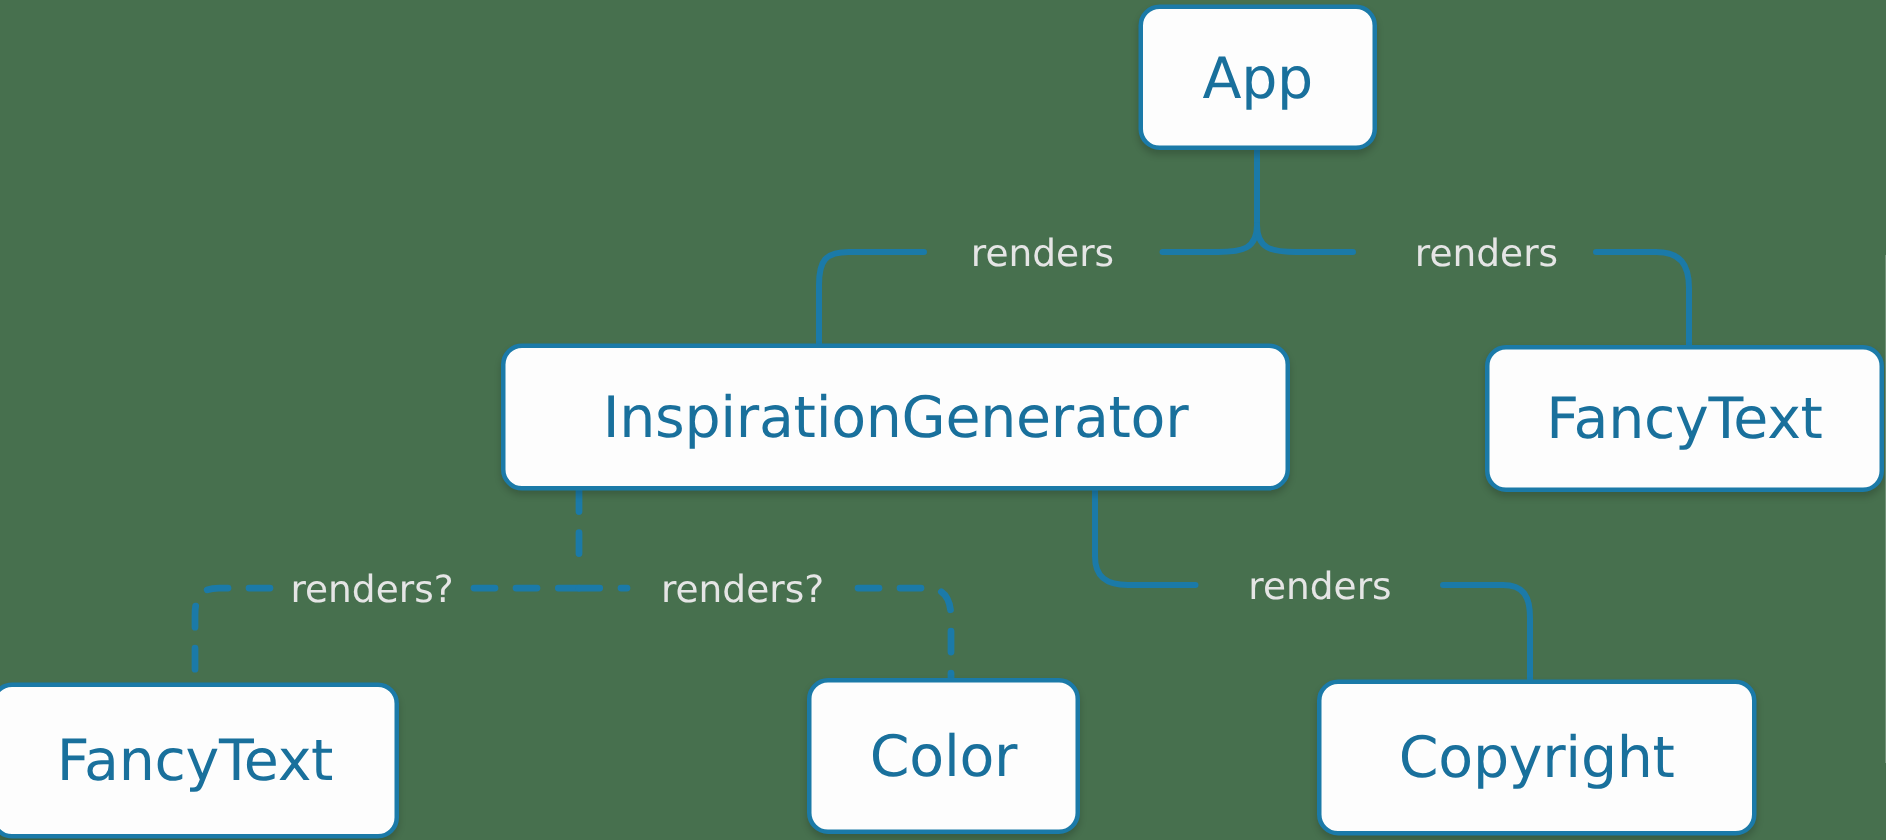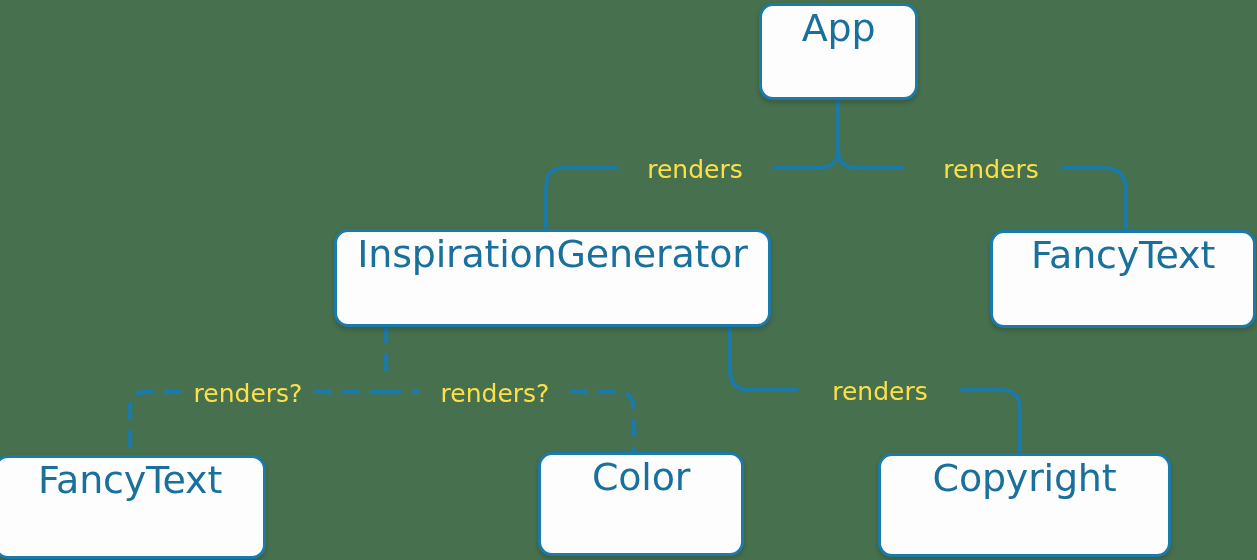"App" .node-box { align-items: flex-start -> center }
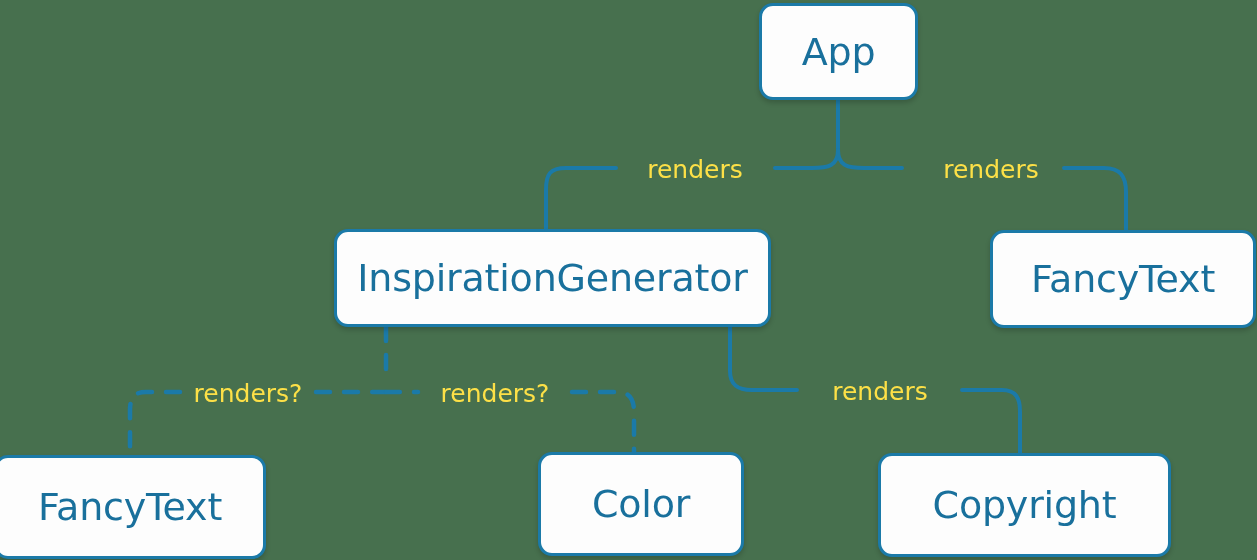"renders" .edge-label { color: #fde047 -> #e5e5e5 }
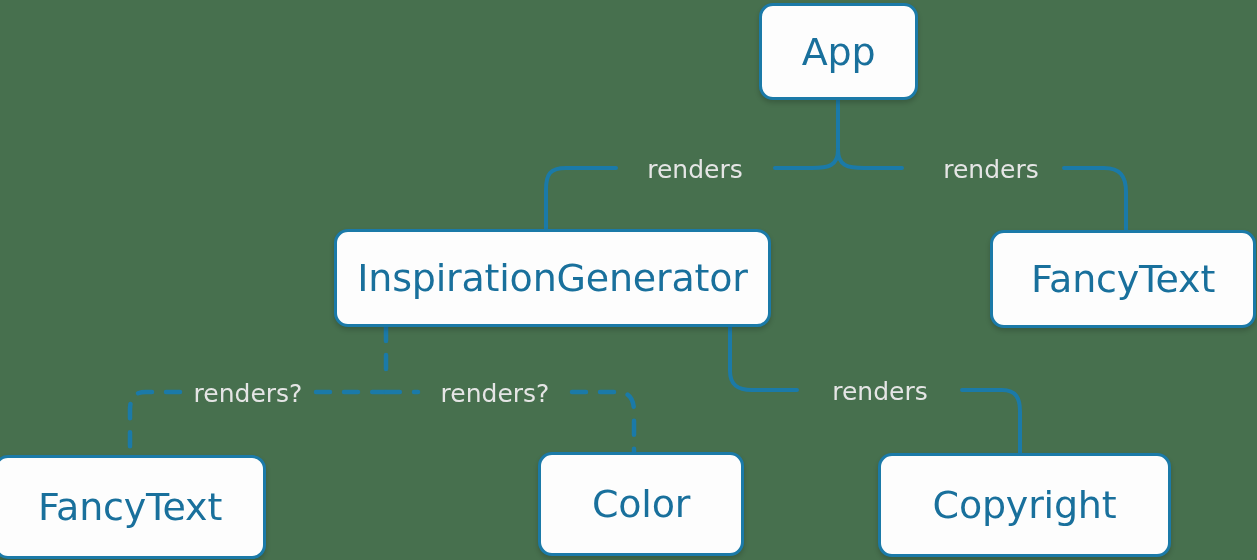"InspirationGenerator" div.node-box { width: 437px -> 526px }
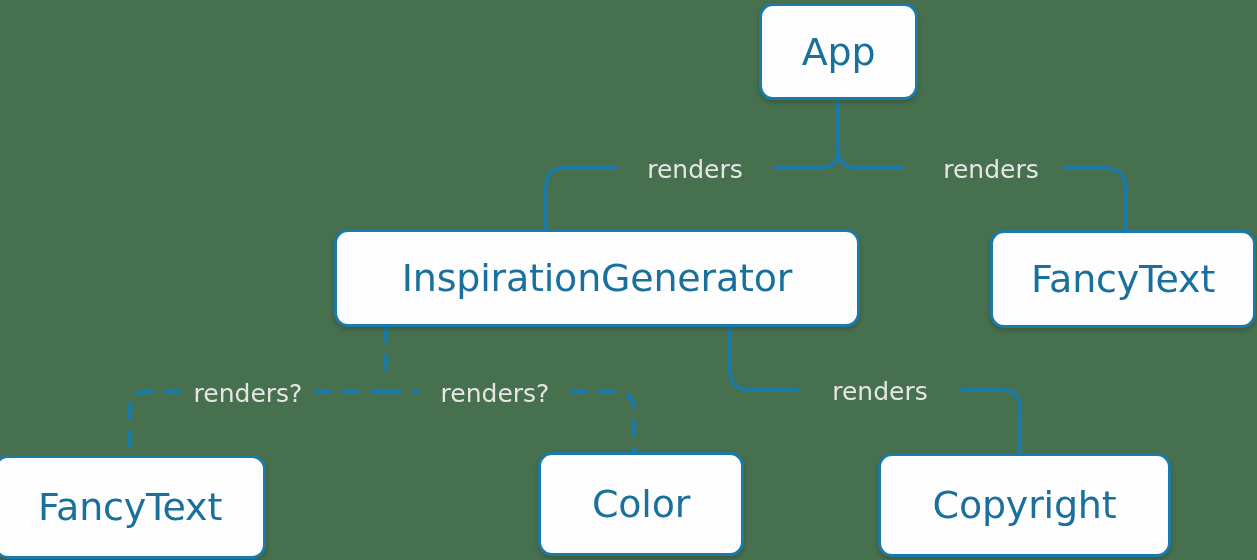"Color" div.node-box { width: 206px -> 182px }
